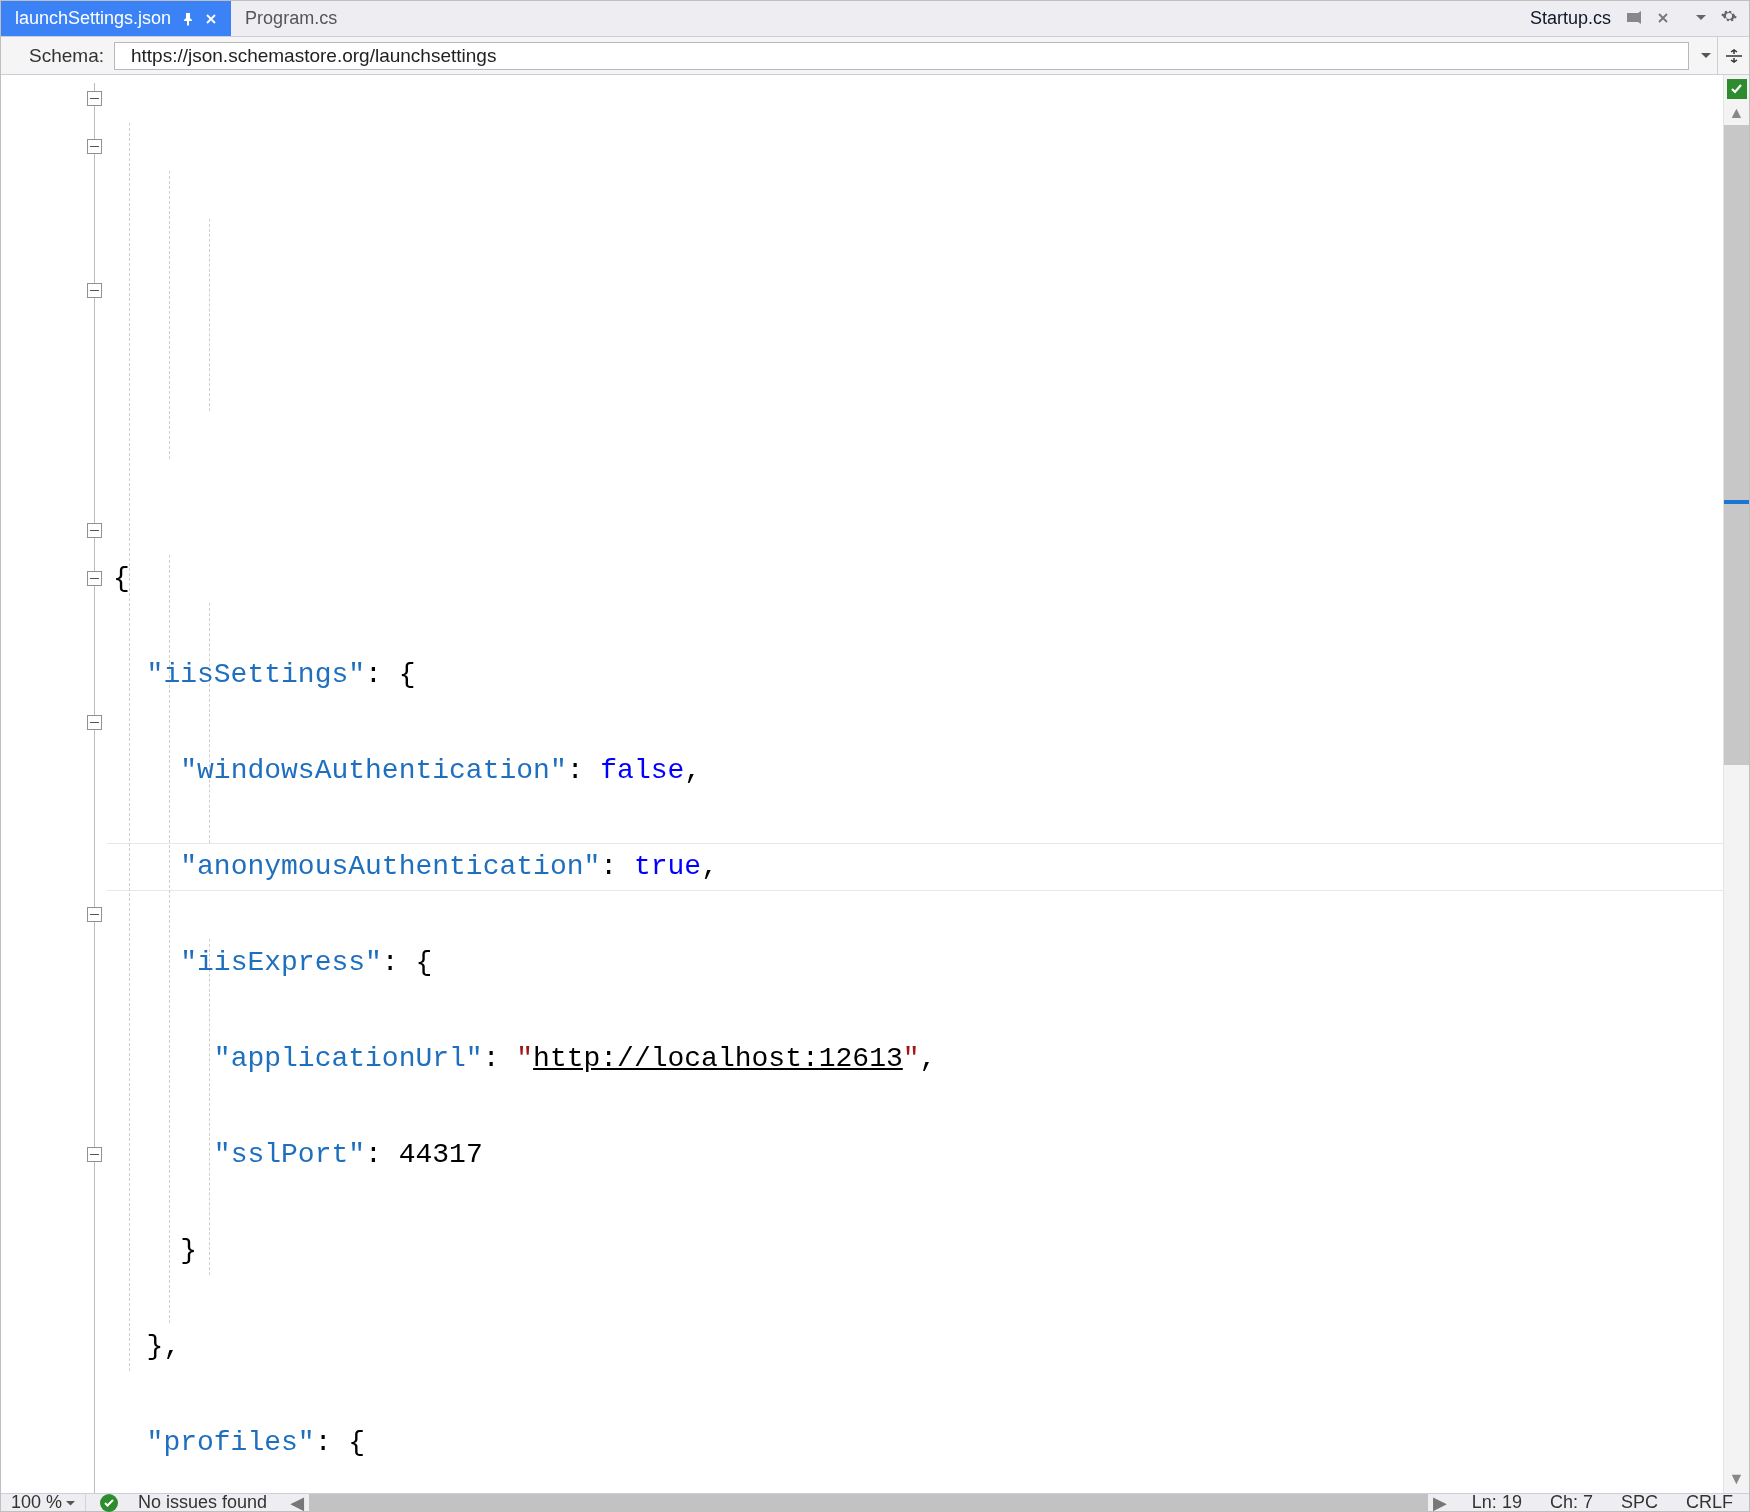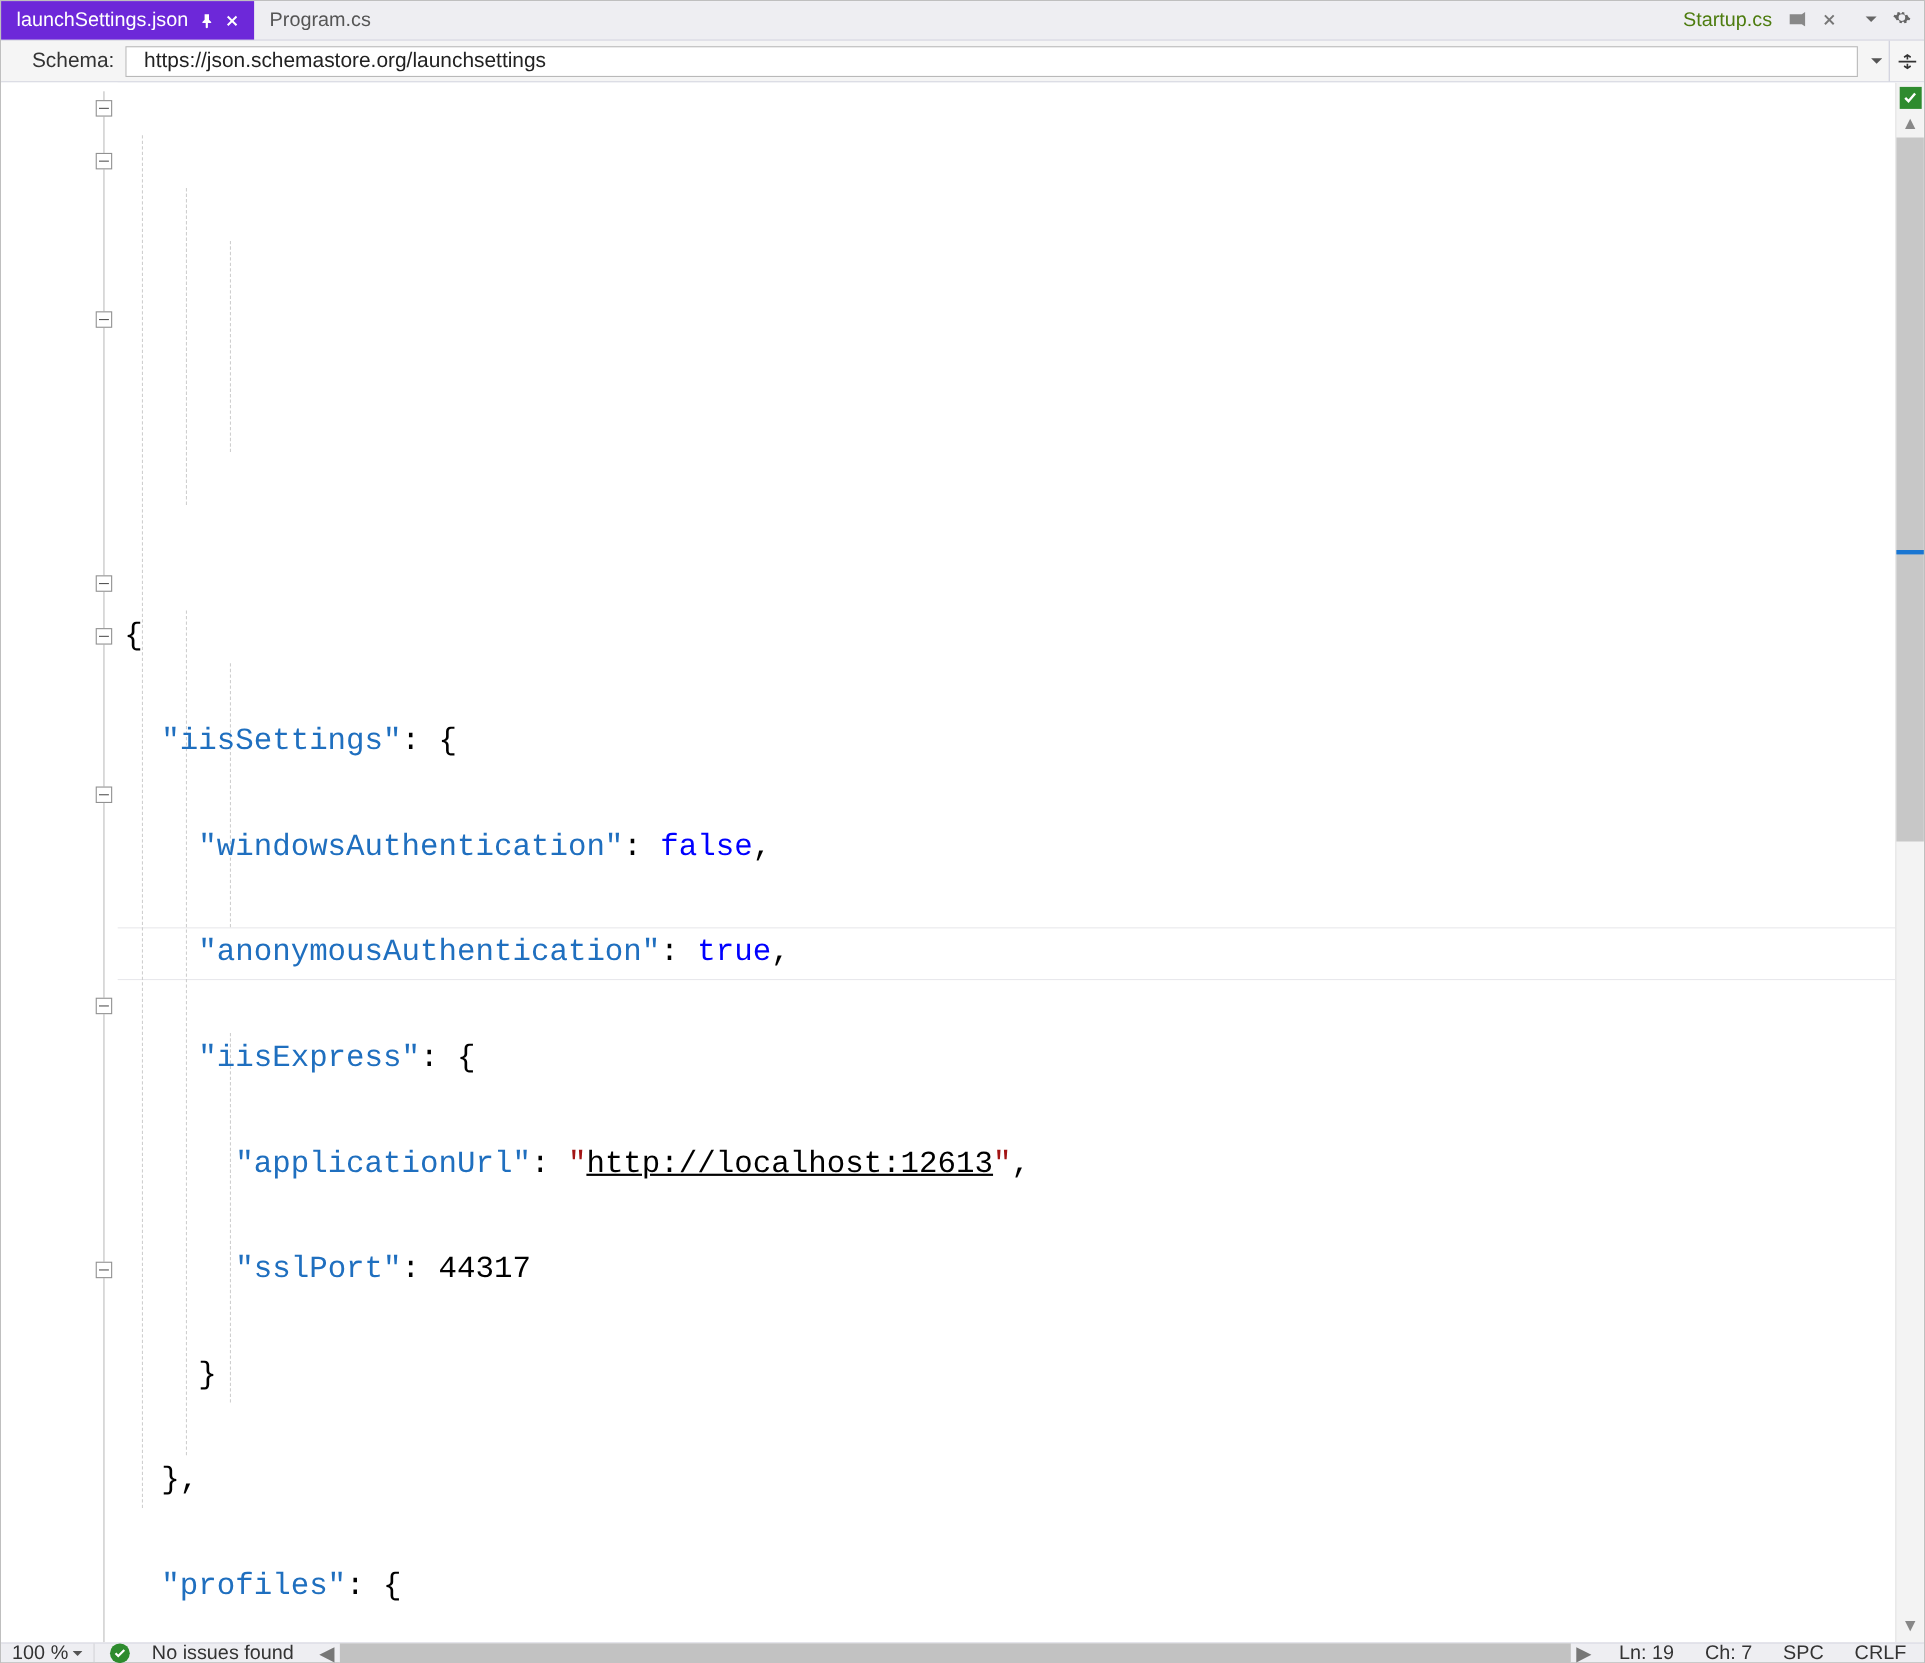"launchSettings.json" .tab.active { background: #6d28d9 -> #3b82f6 }
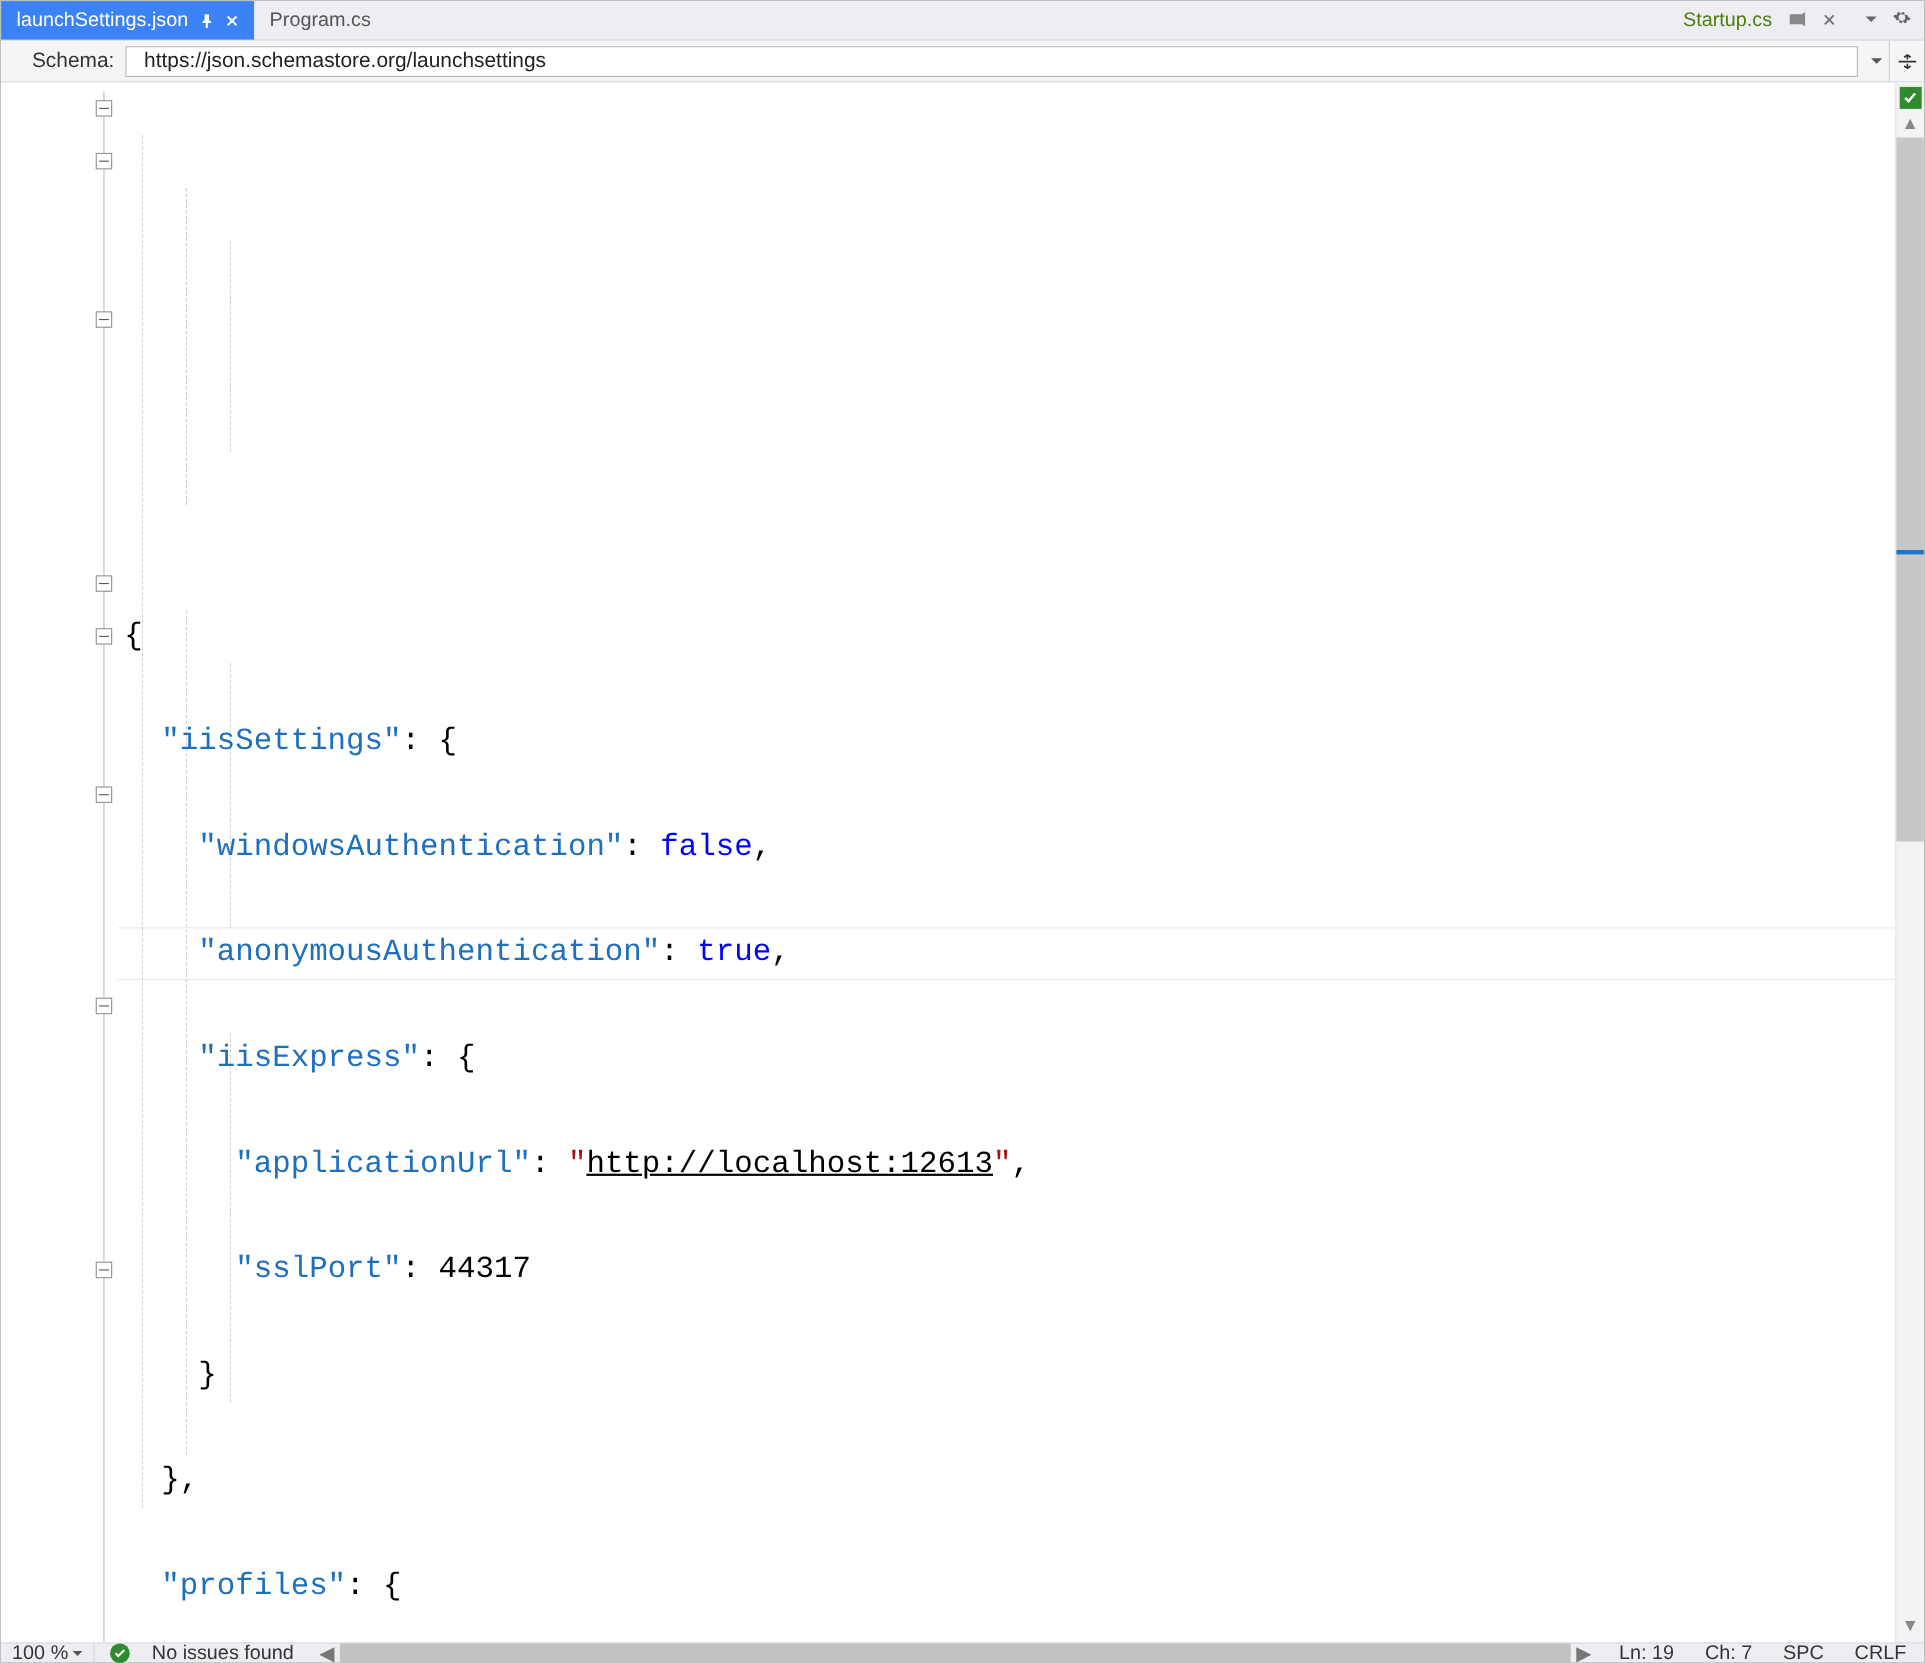"Startup.cs" .ghost-tab { color: #4d7c0f -> #0f172a }
